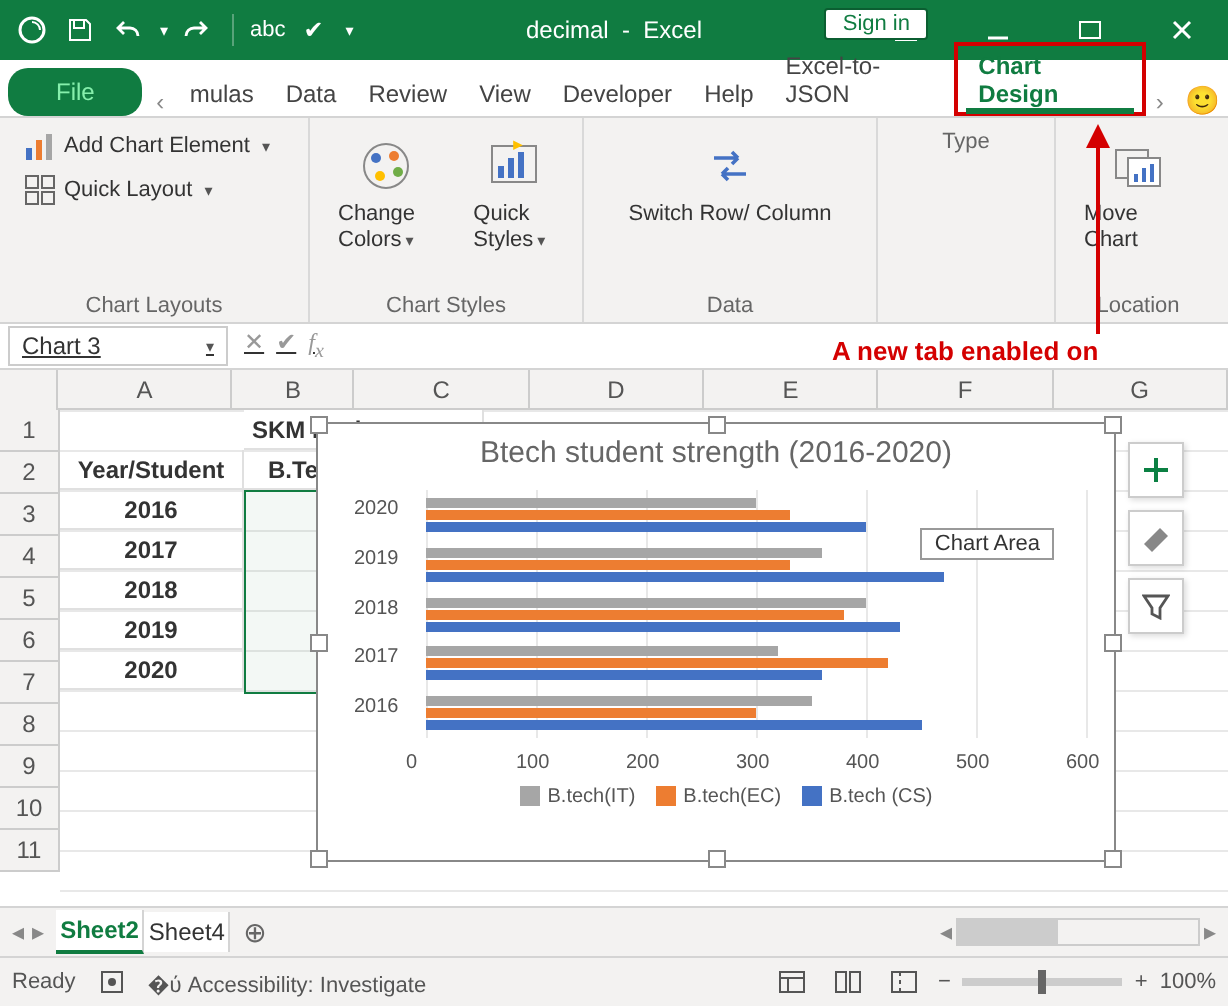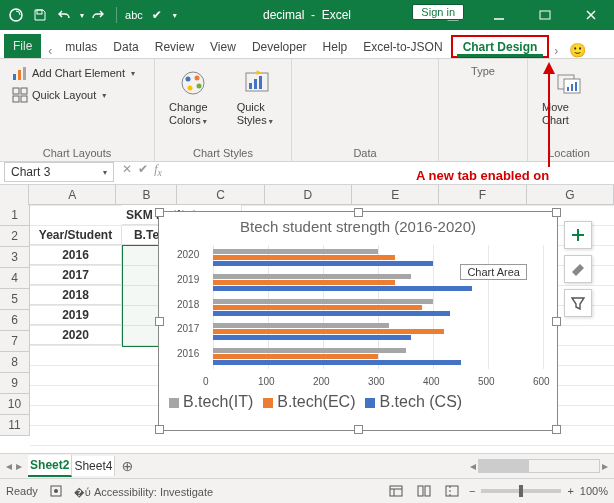"File" .file-tab { border-radius: none -> 10px; color: #e5e5e5 -> #86efac; padding: 5px 9px -> 5px 24px }
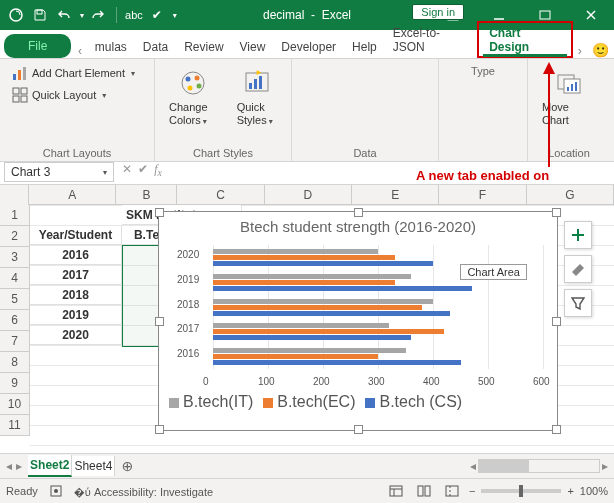"Switch Row/ Column" div.rbtn { html: none -> <div> <div> <svg> <path></path> </svg> </div> <div>Switch Row/ Column</div> </div> }
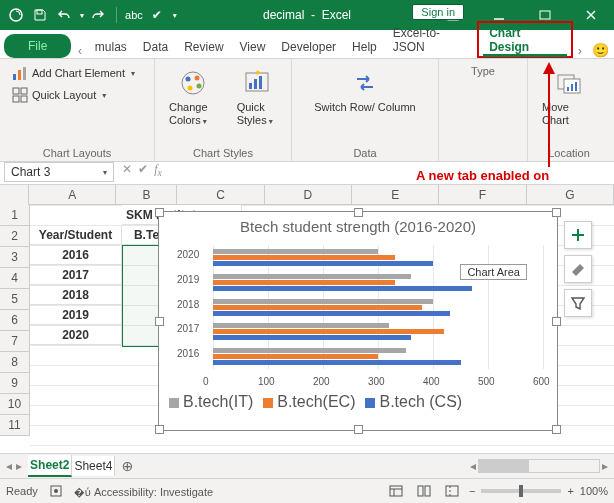"Chart 3" .fxbar { align-items: flex-start -> center; text-decoration: none -> underline }
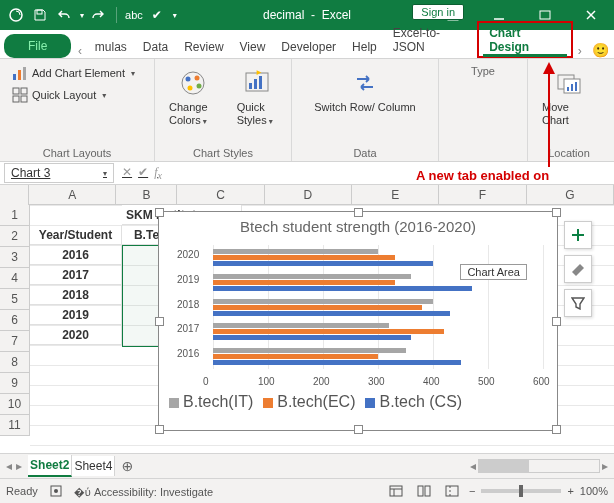"B.tech(IT) B.tech(EC) B.tech (CS)" .legend { font-size: 16px -> 10px; text-align: none -> center }
